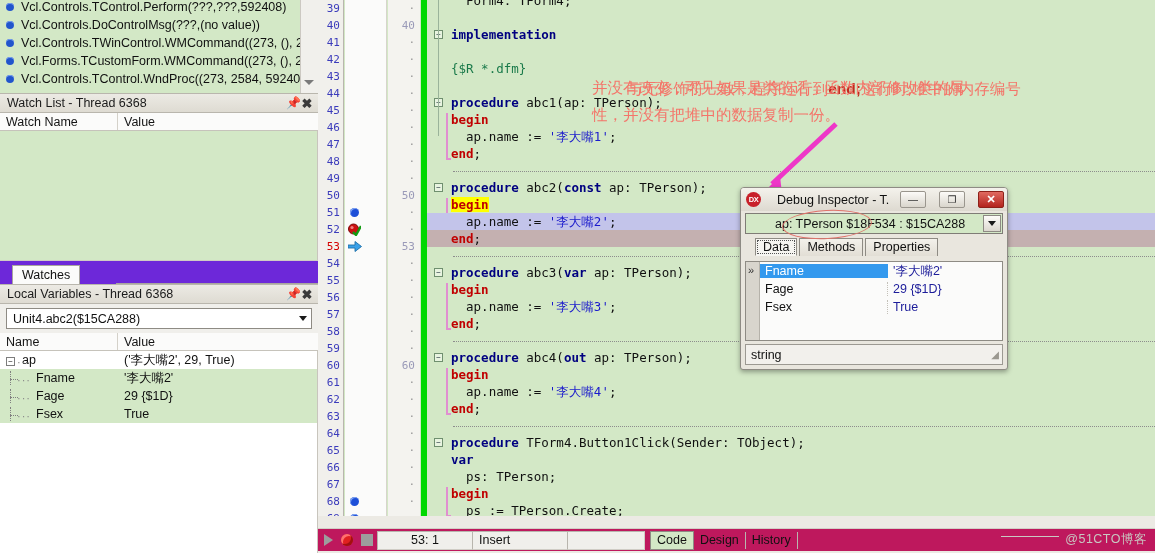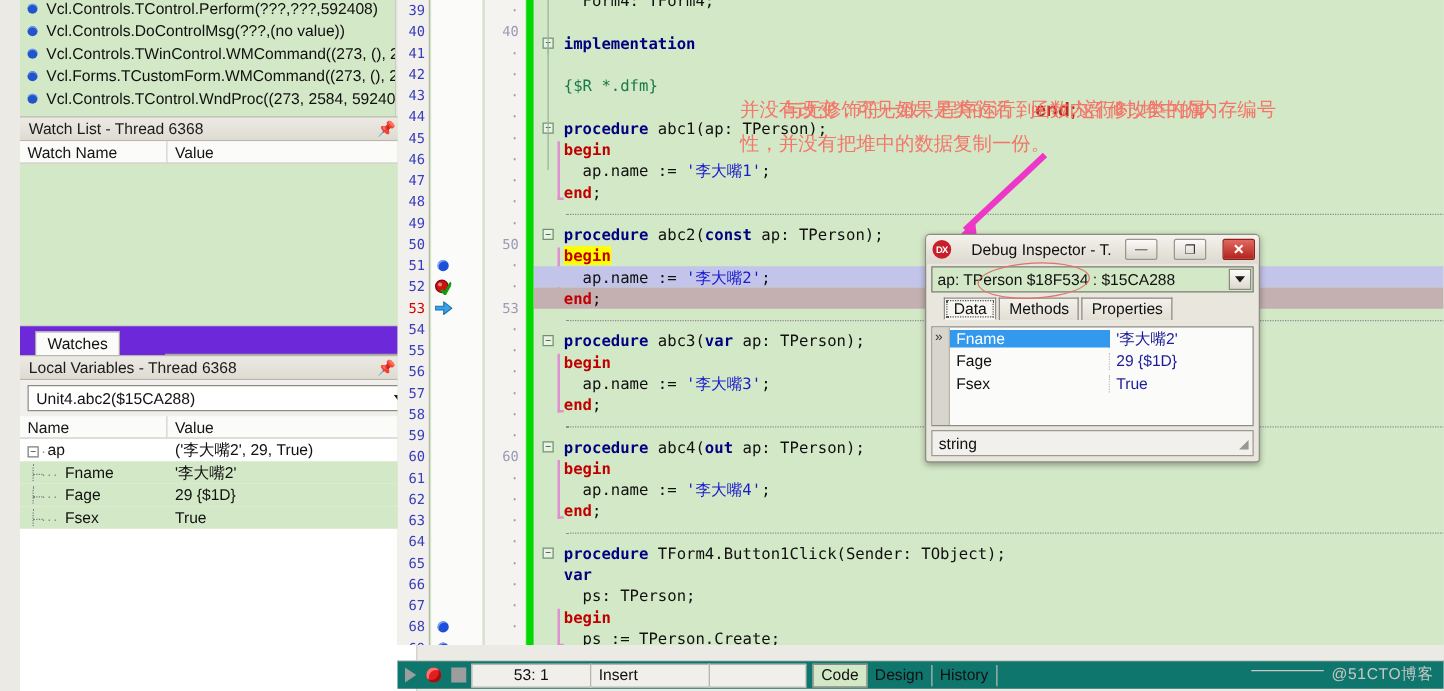"Vcl.Controls.TControl.Perform(???,???,59" #left-col { left: 16px -> 0 }
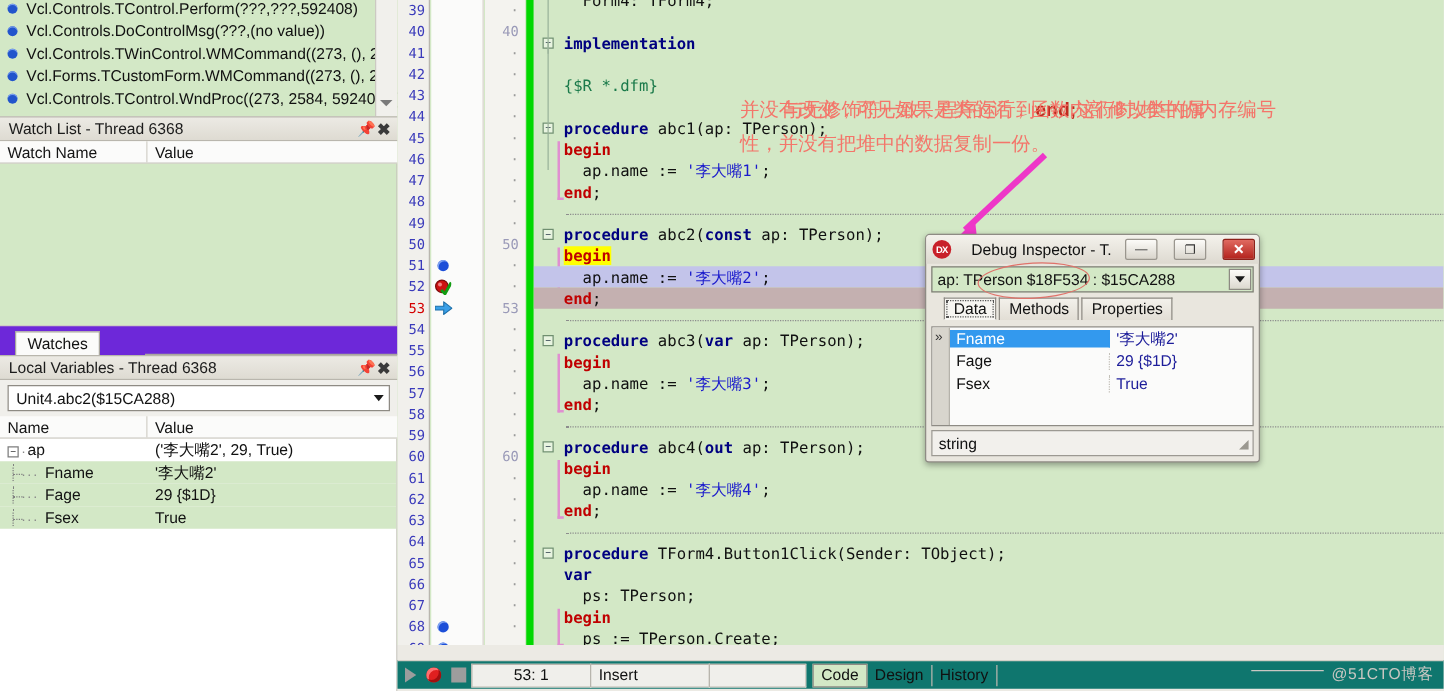"ap: TPerson $18F534 : $15CA288" .insp-combo .ic-text { margin-left: none -> 25px }
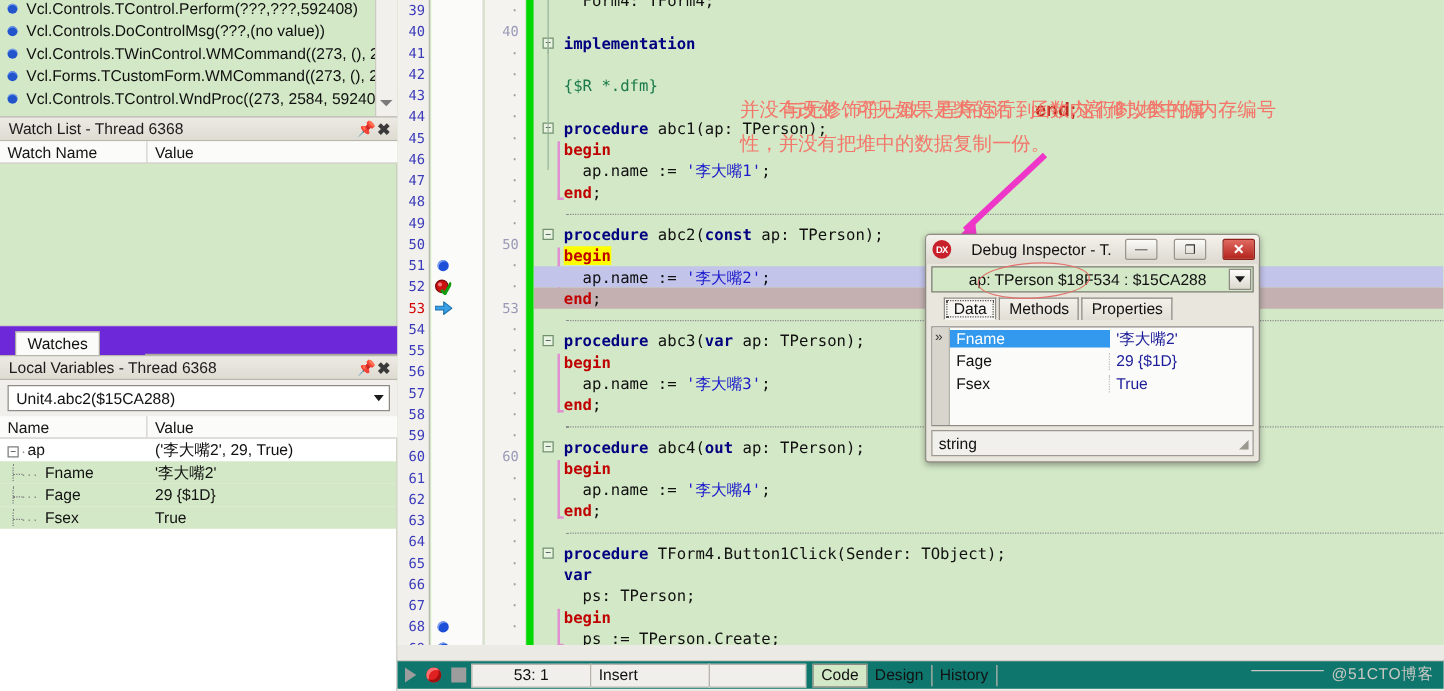"53: 1" .statusbar { background: #0f766e -> #be185d }
